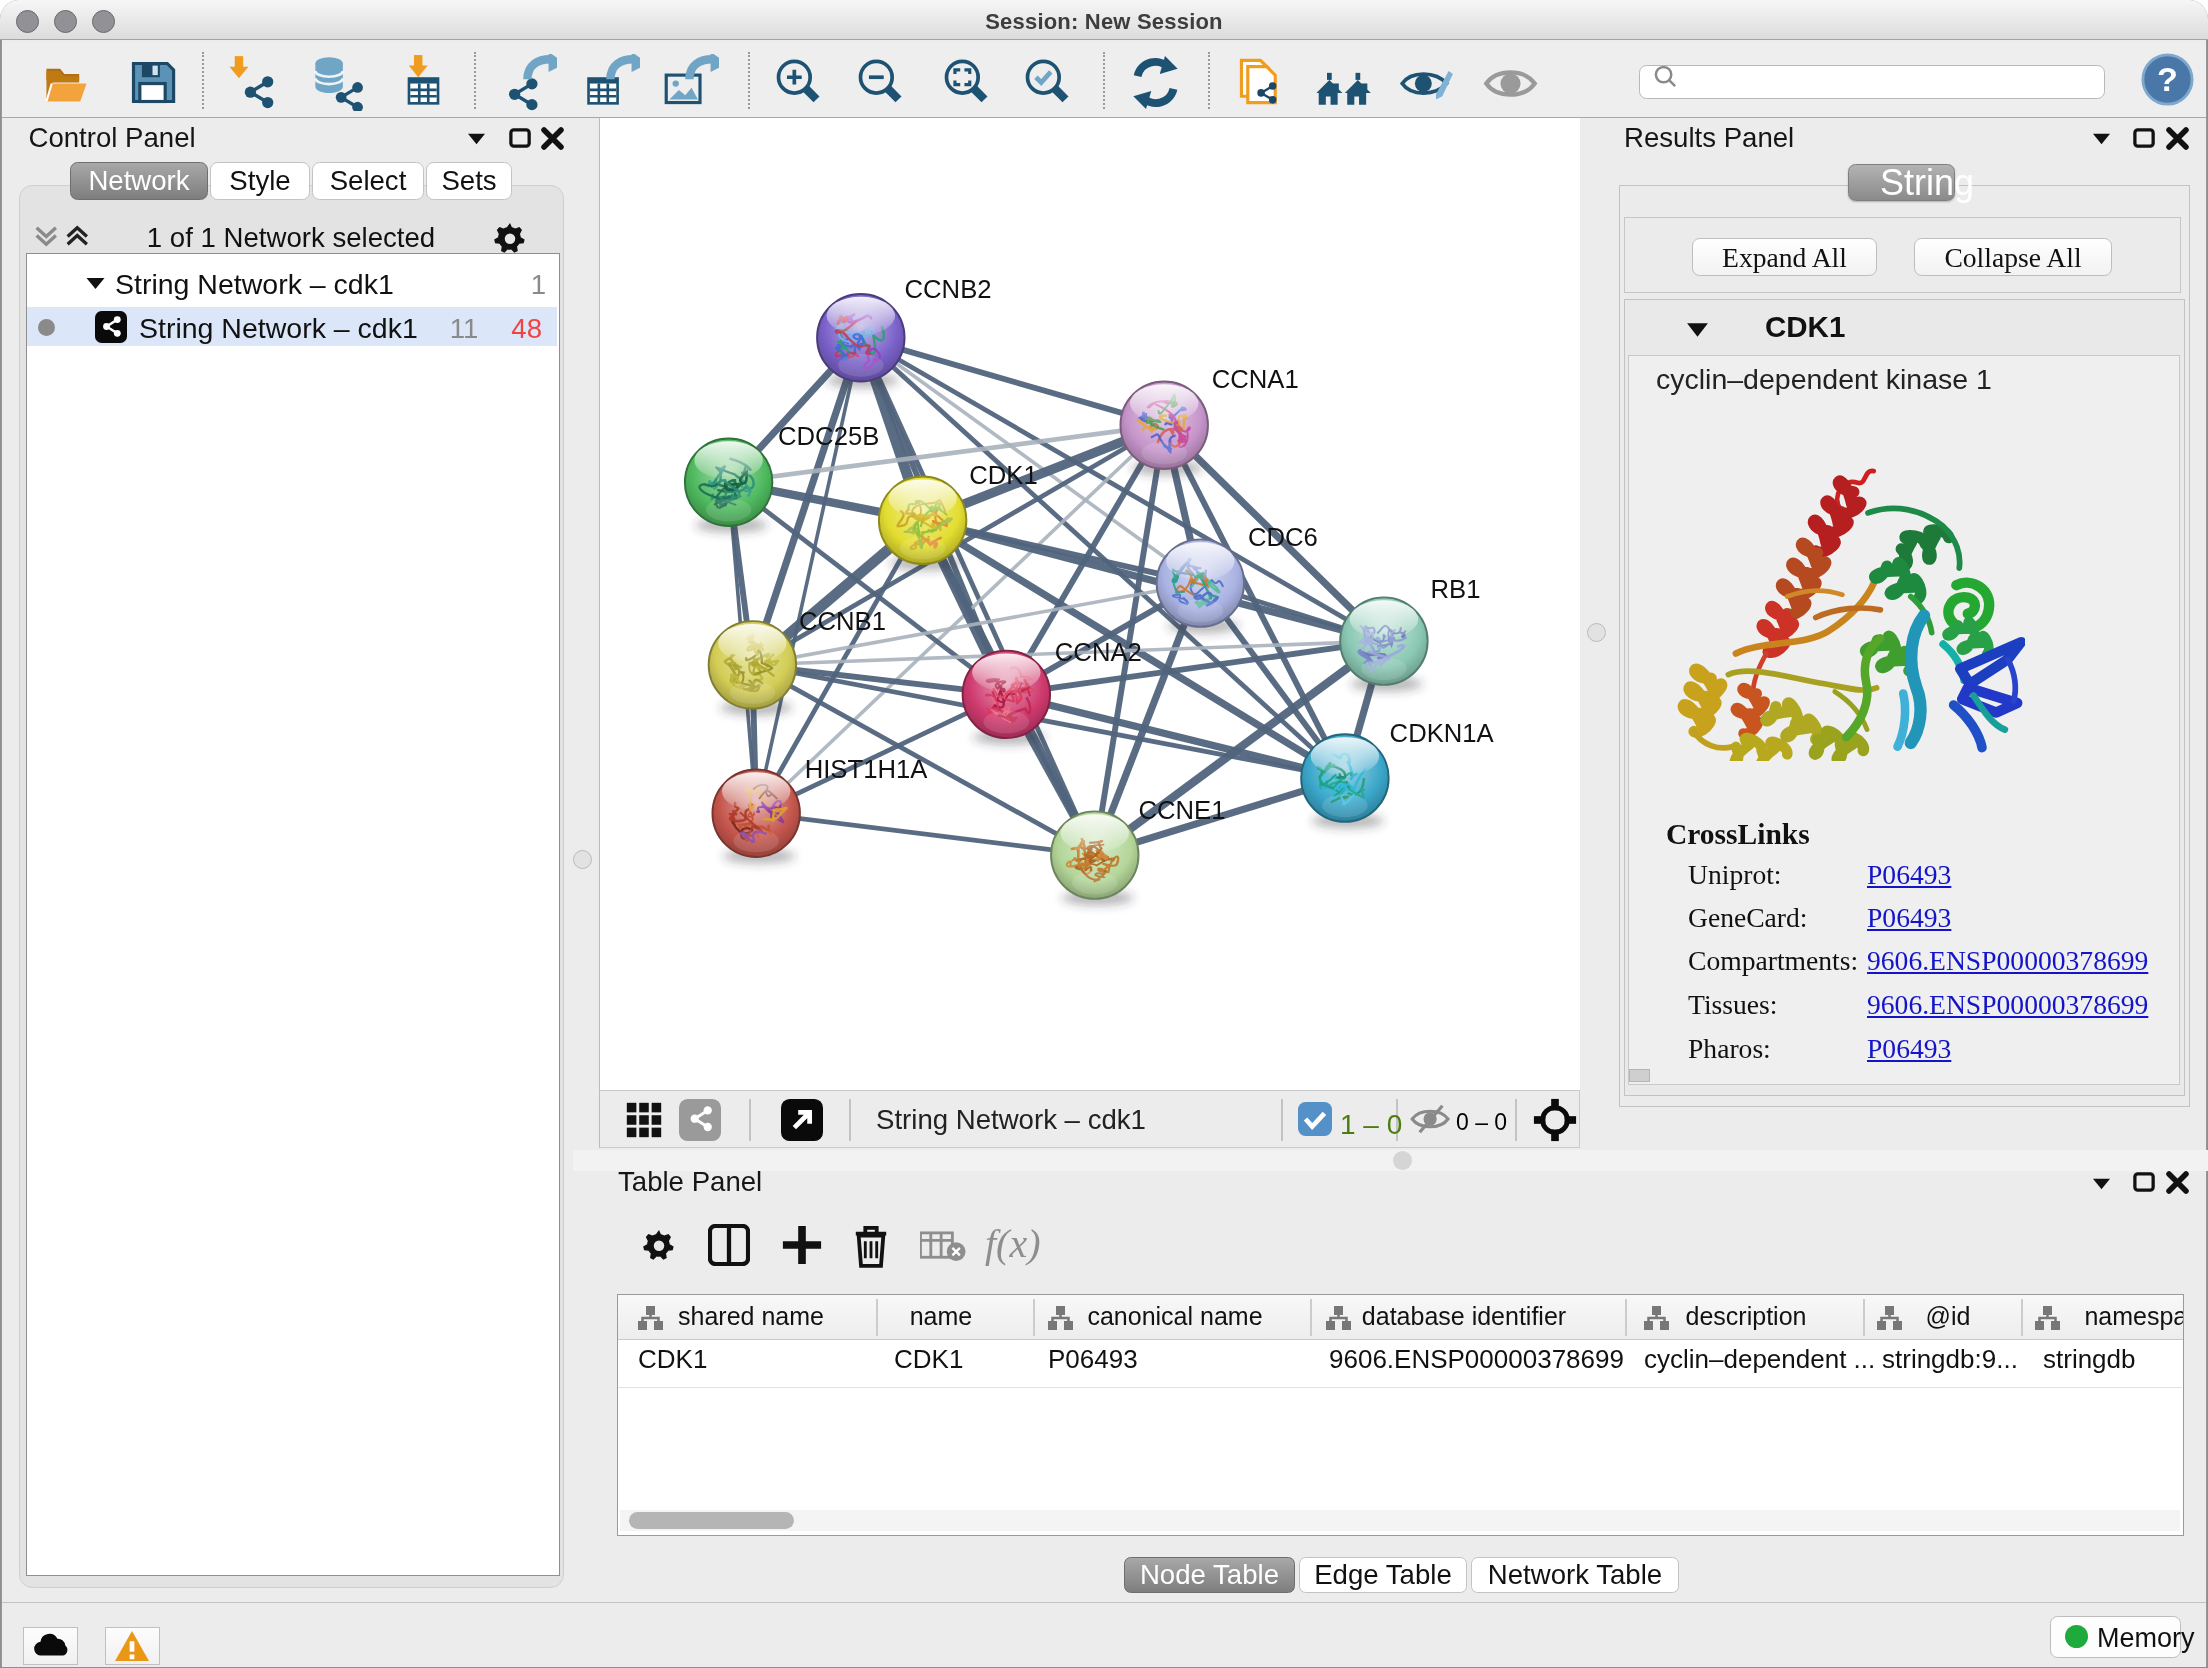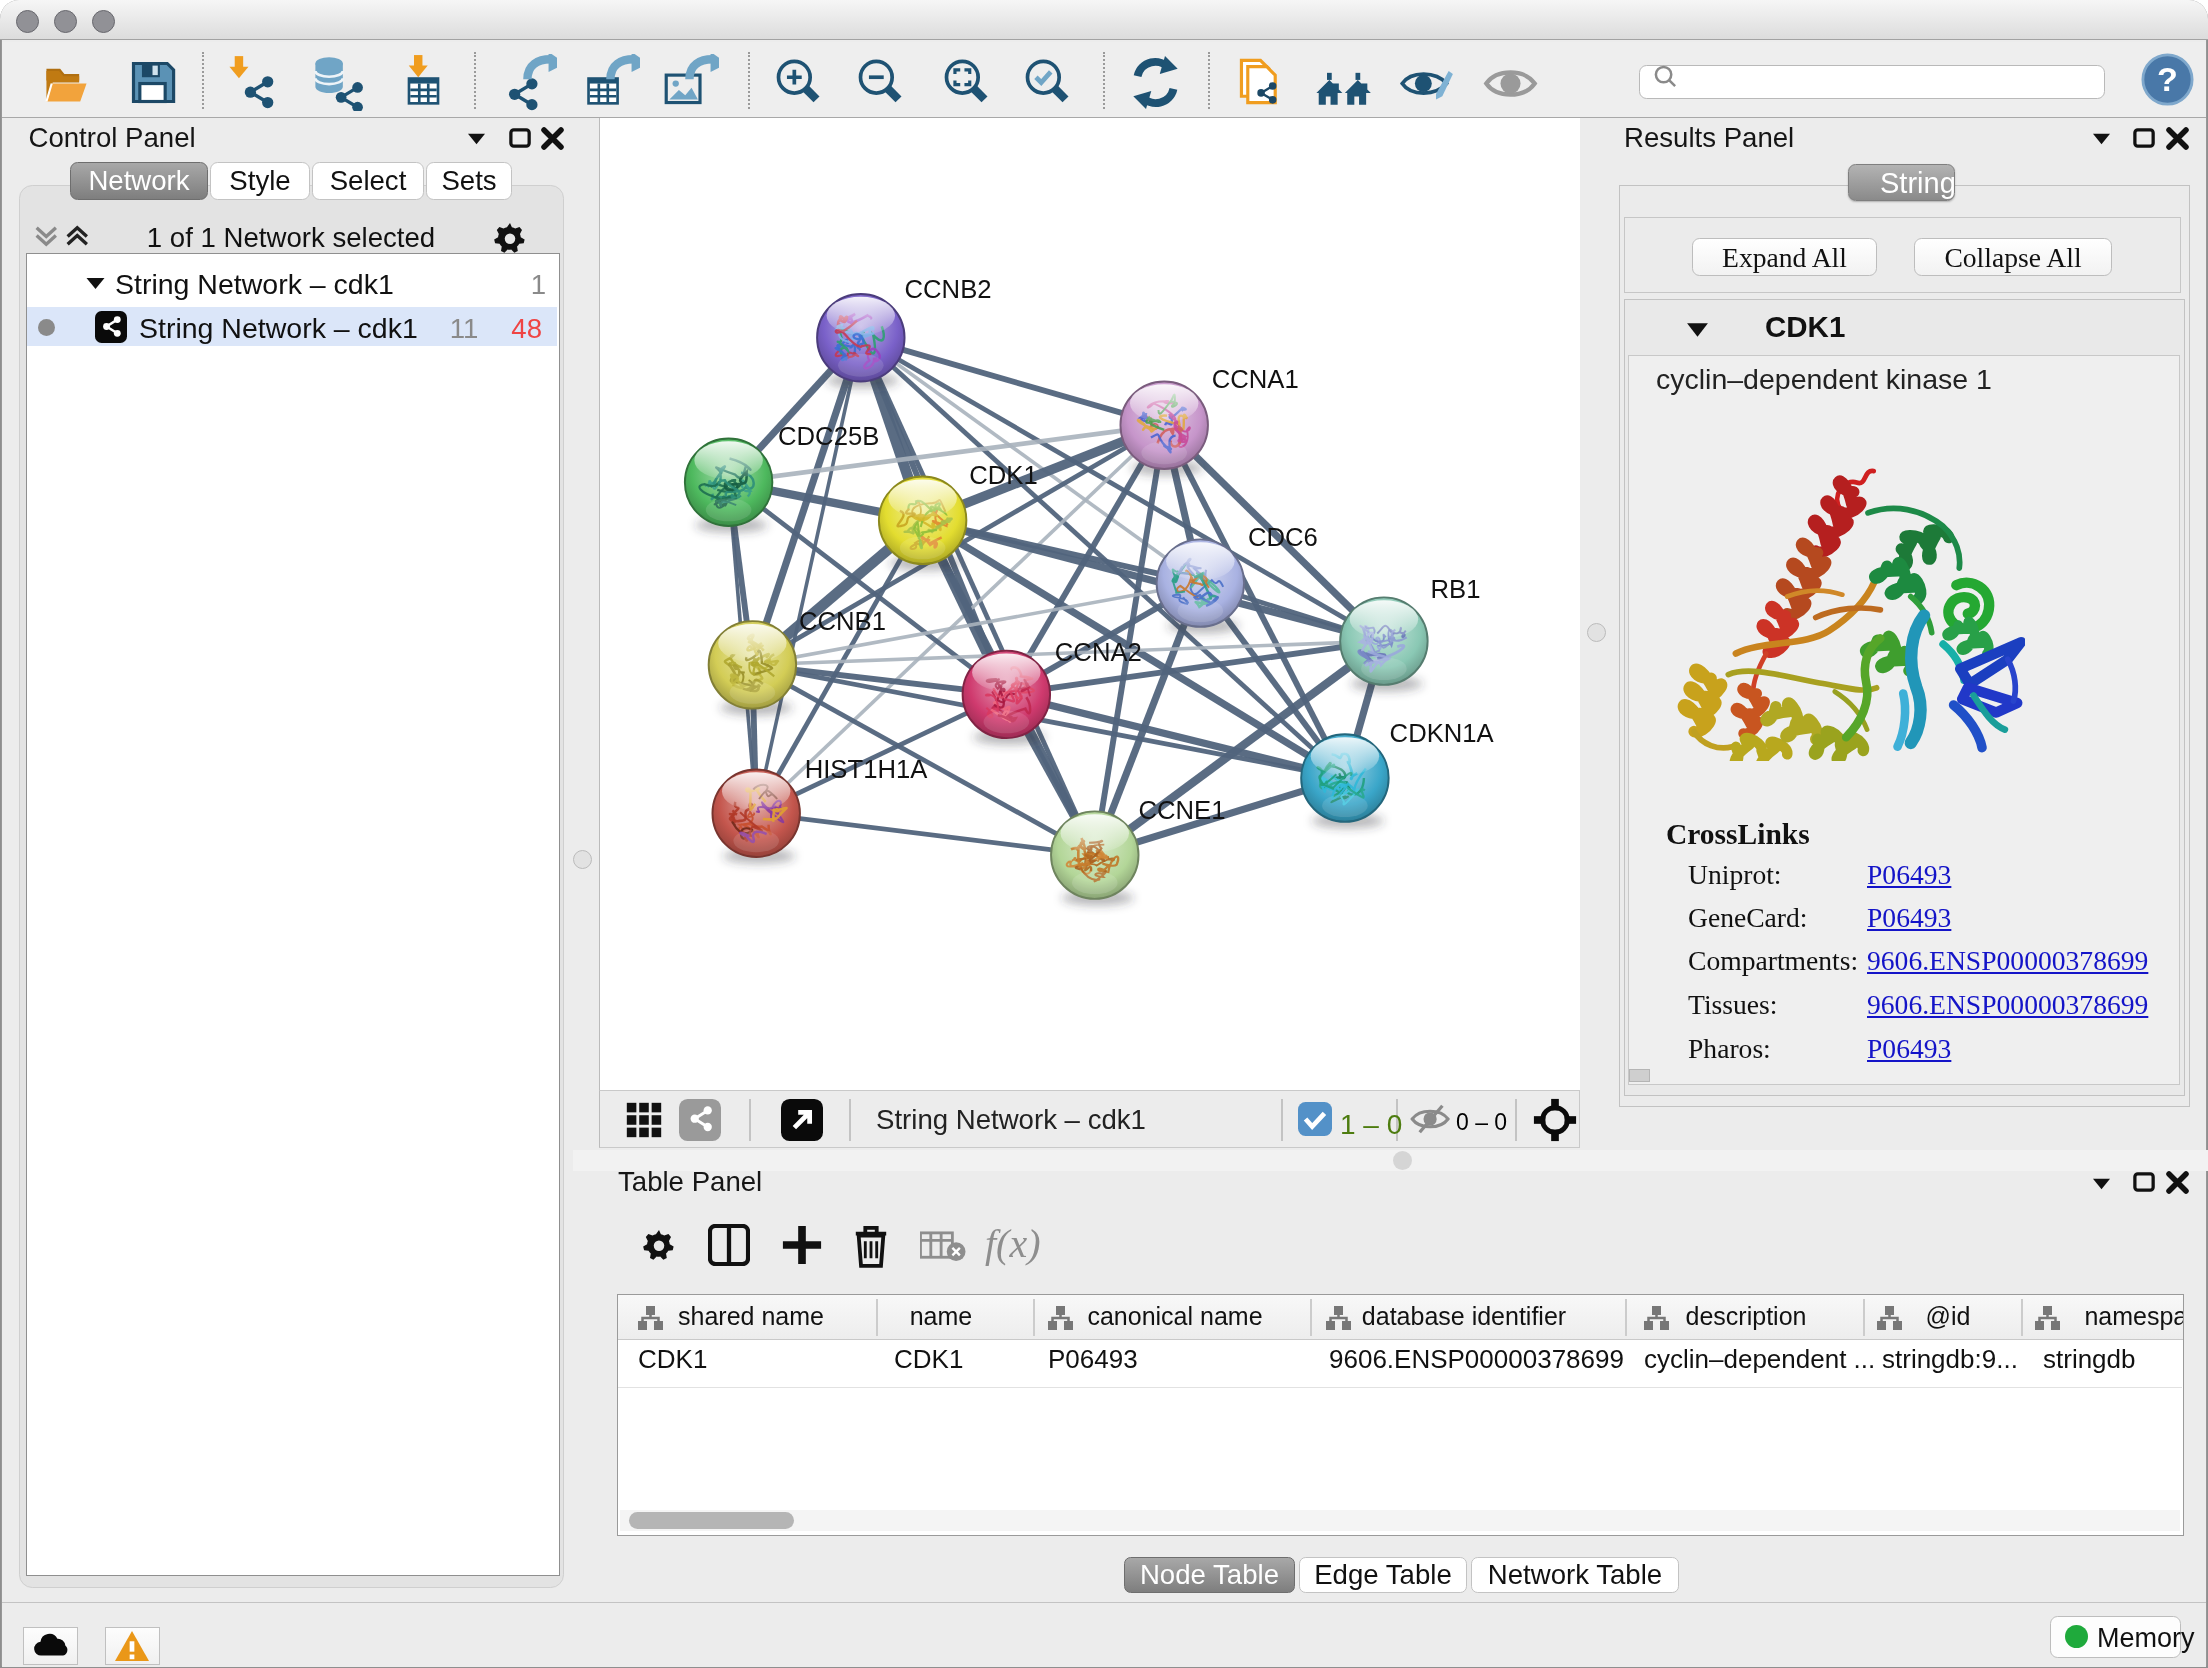"Session: New Session" div { html: none -> <div>Session: New Session</div> }
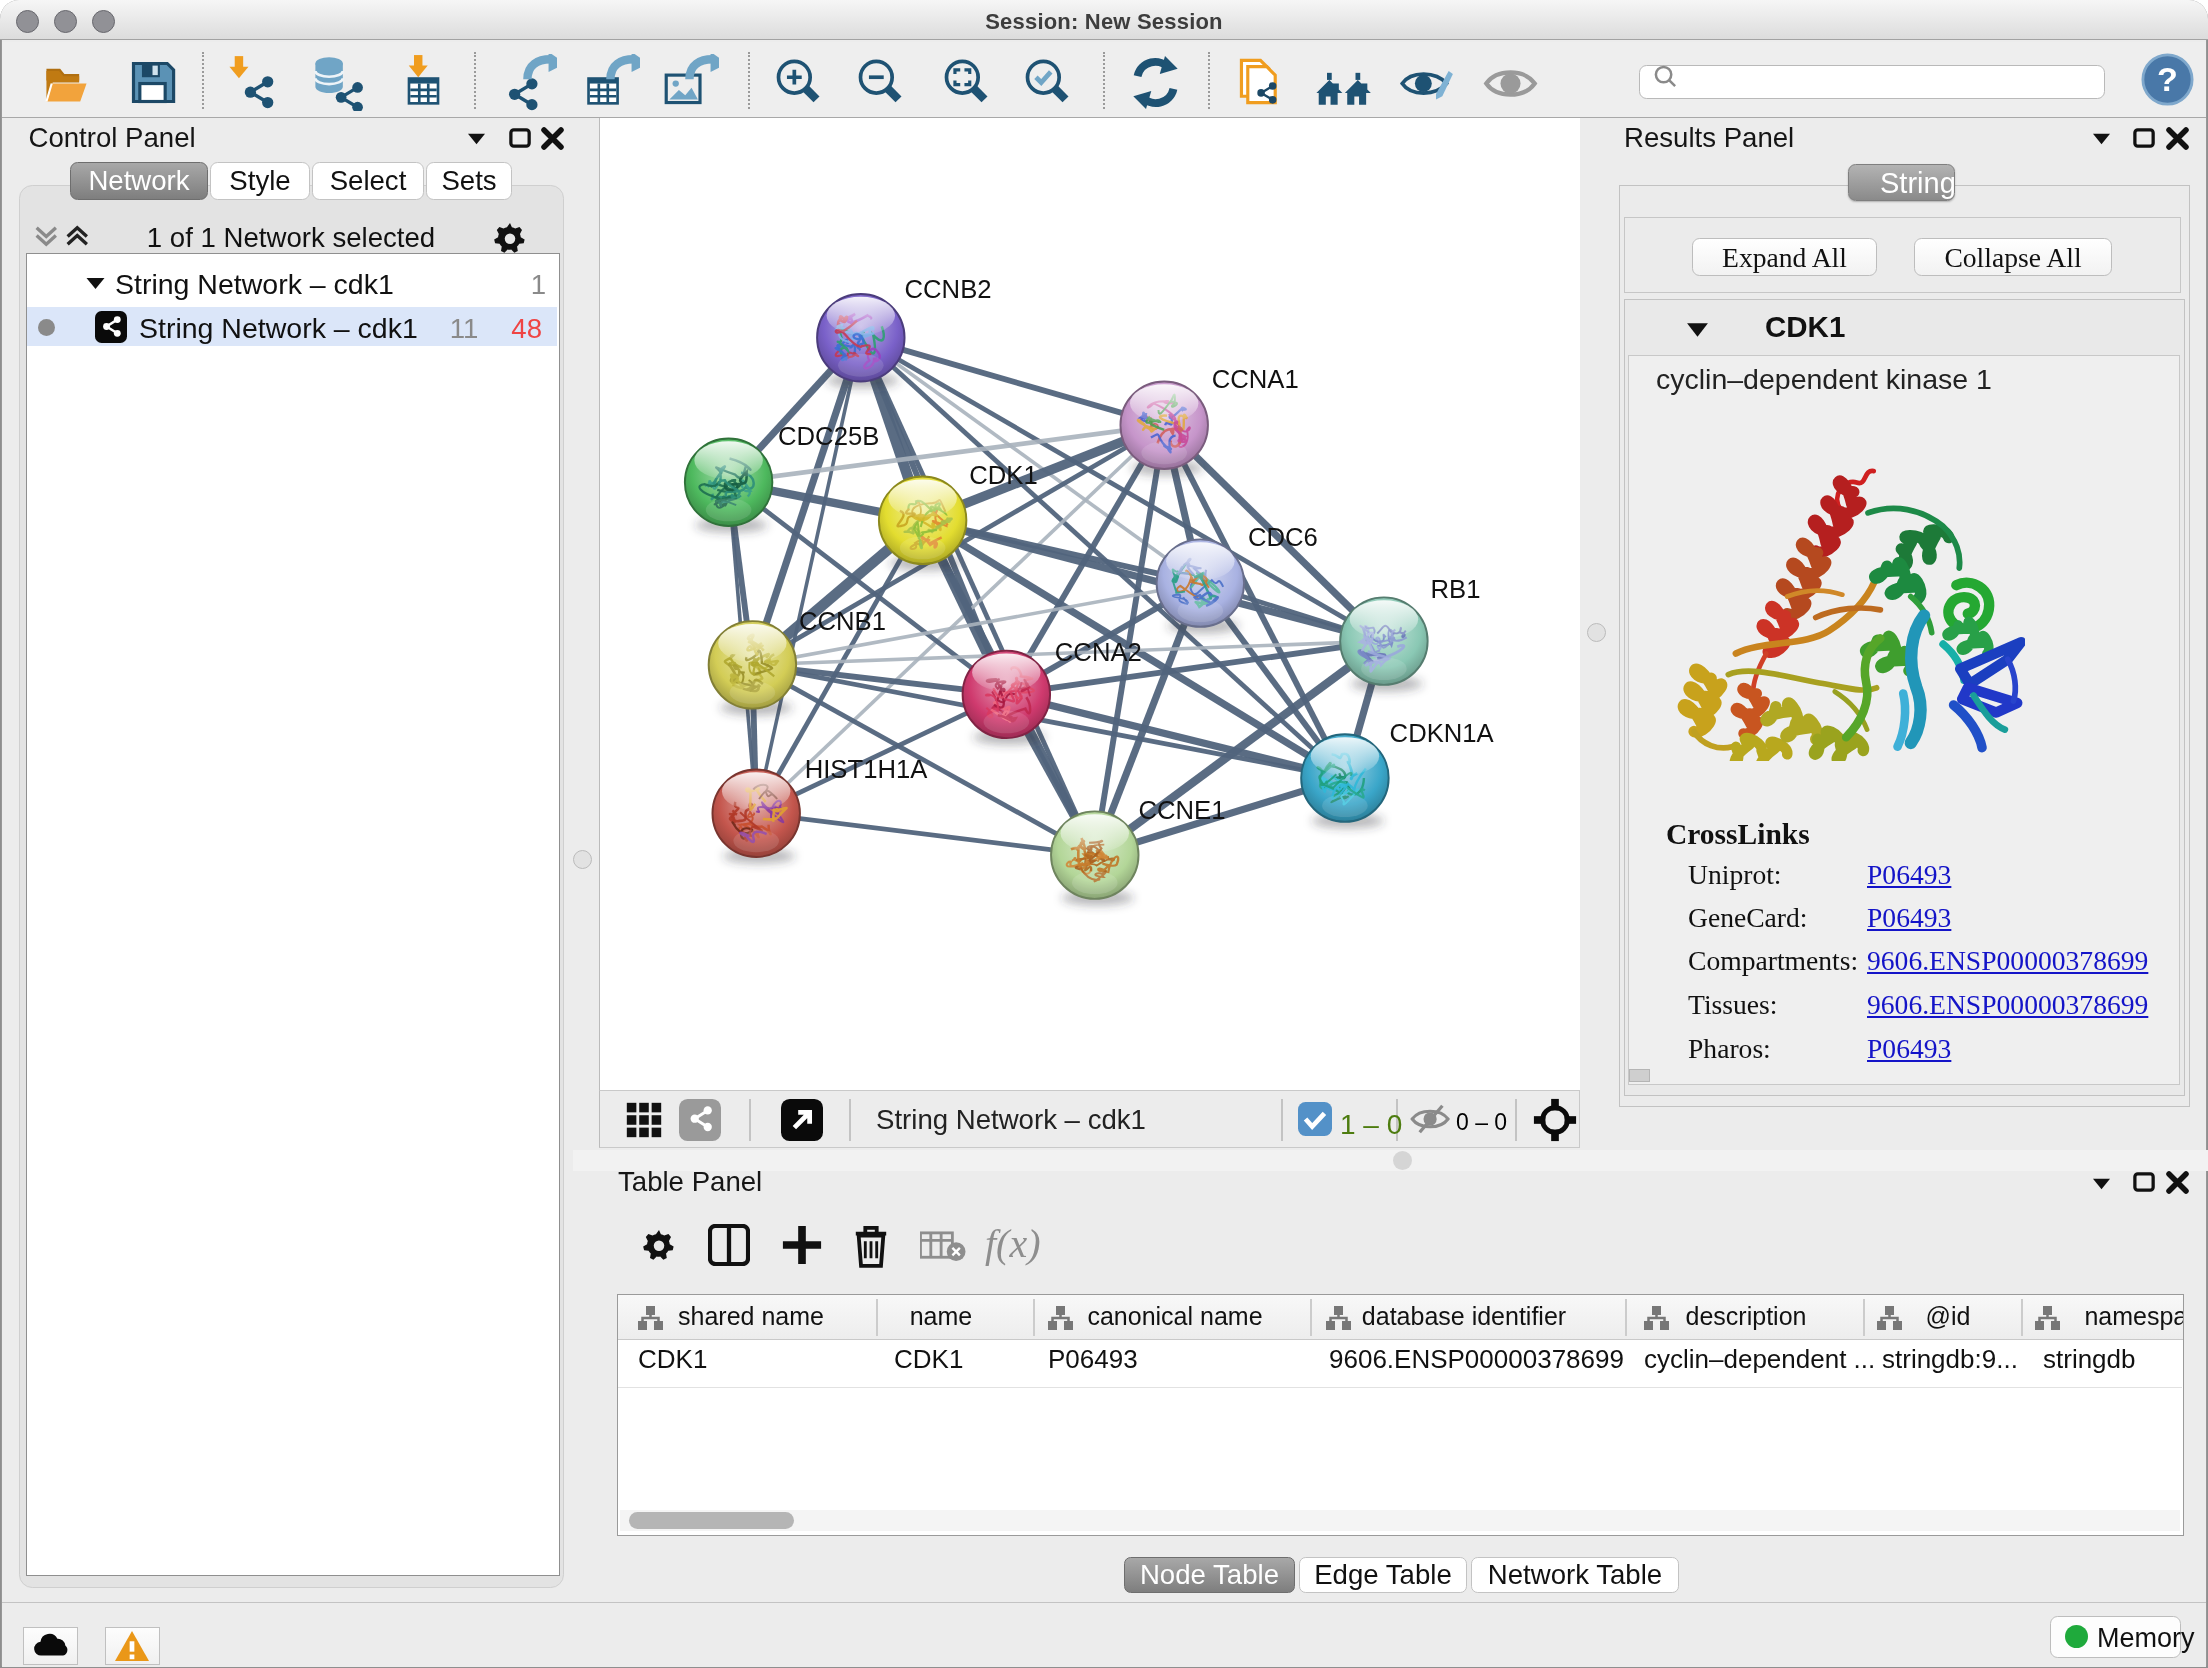"String" #stringtab { font-size: 29px -> 36px }
